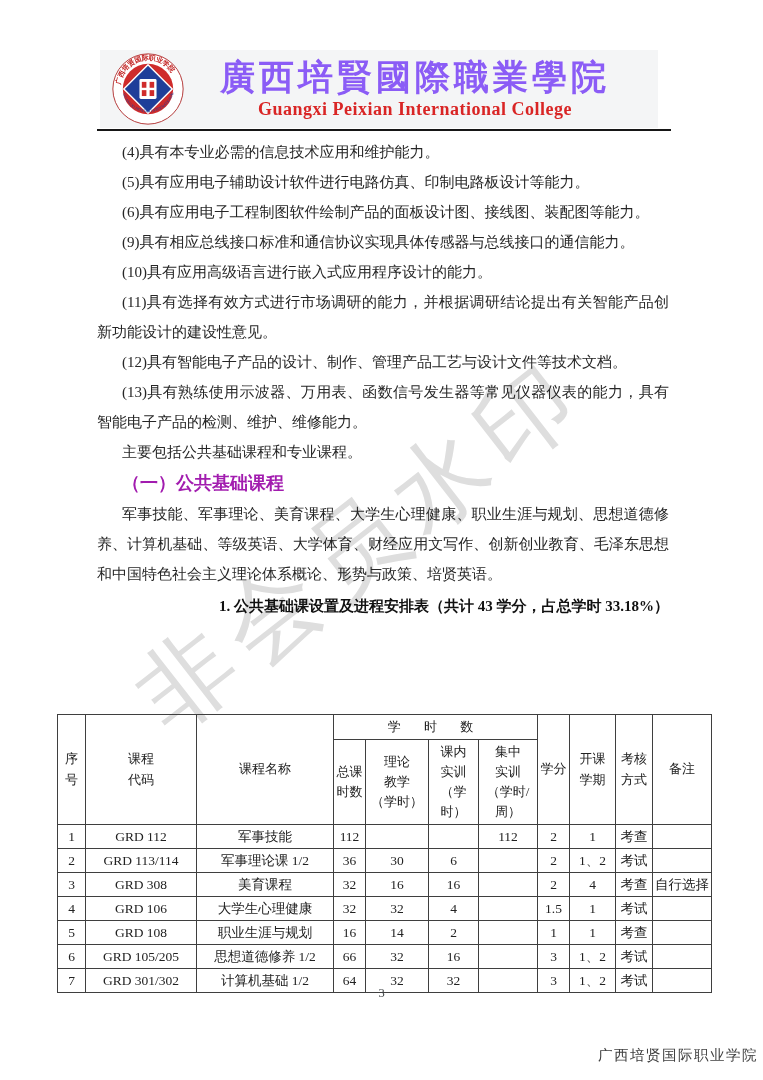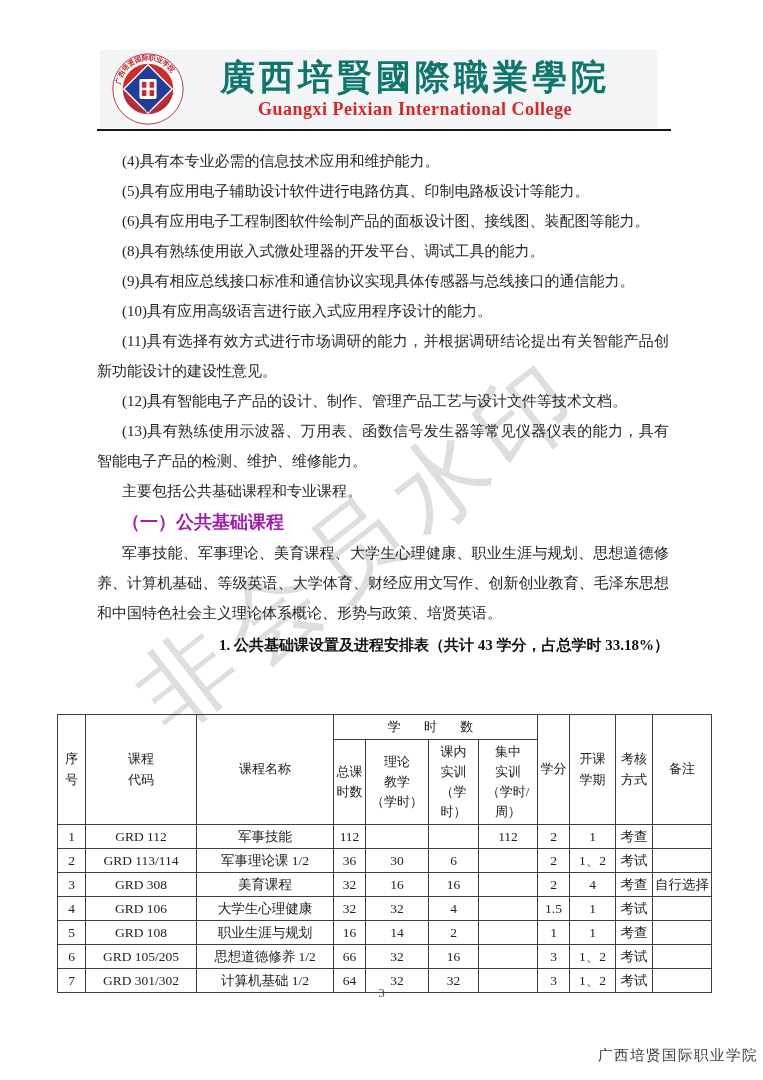"廣西培賢國際職業學院" .college-zh { color: #0f766e -> #8b5cf6 }
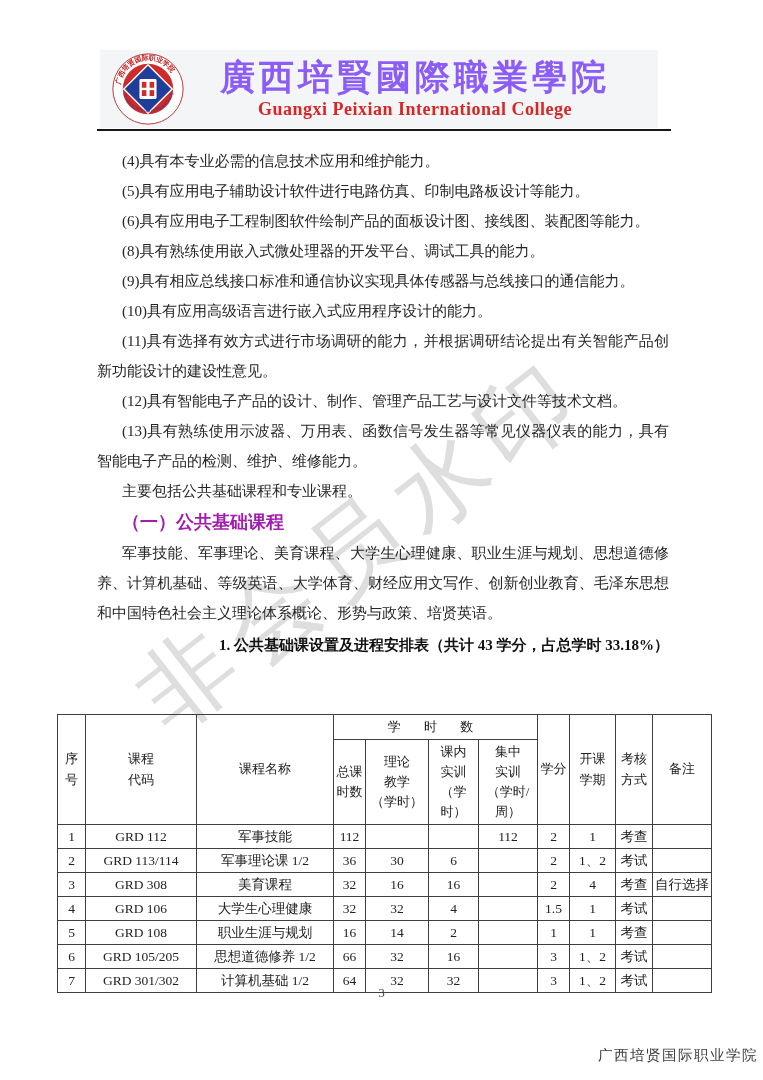"(4)具有本专业必需的信息技术应用和维护能力。" .textflow { top: 146px -> 137px }
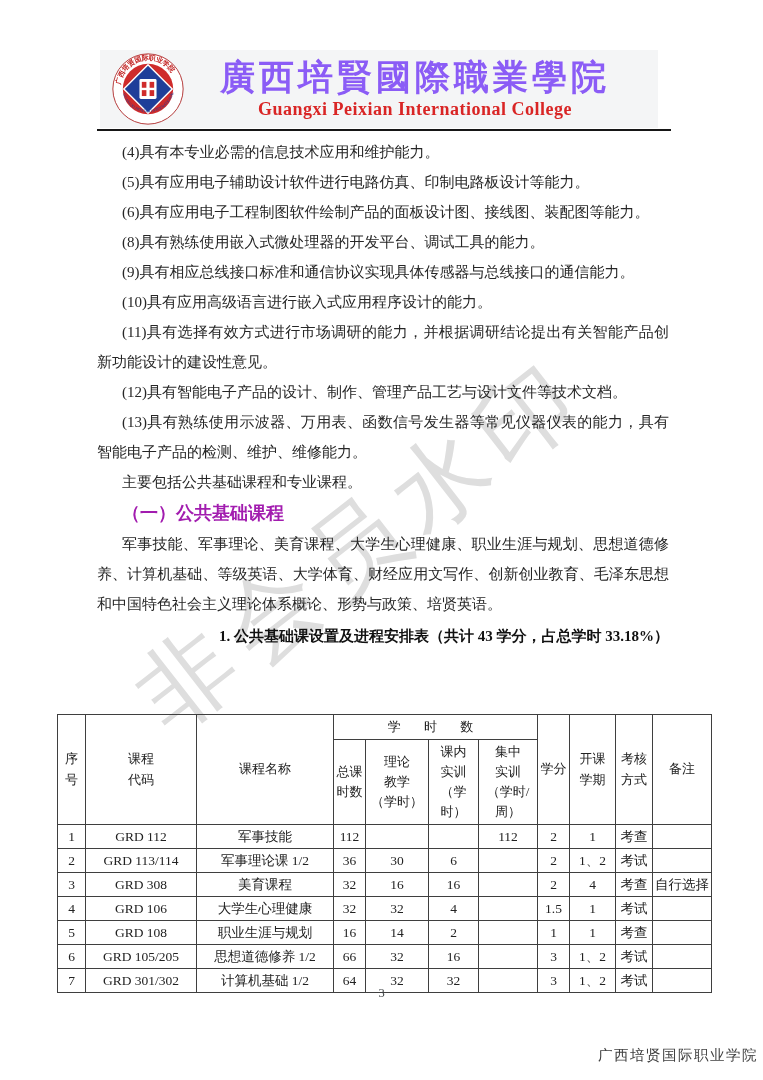"(8)具有熟练使用嵌入式微处理器的开发平台、调试工具的能力。" p.item { html: <p>(8)具有熟练使用嵌入式微处理器的开发平台、调试工具的能力。</p> -> none }
